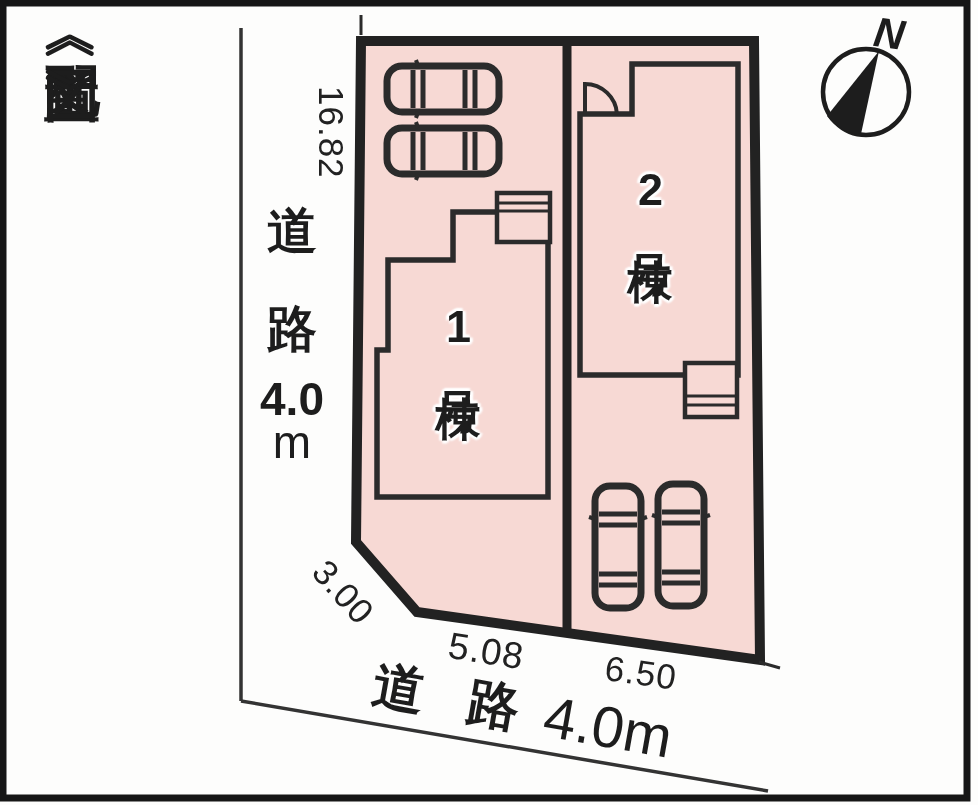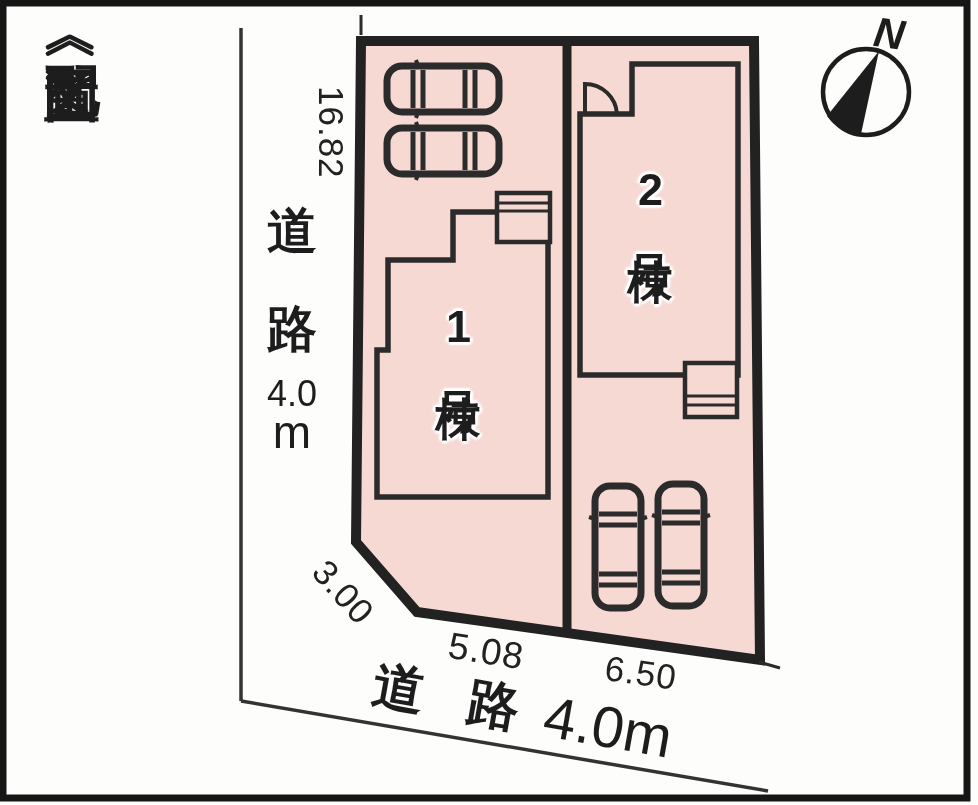"4.0" .road-left .num { font-size: 36px -> 46px; font-weight: normal -> bold }
